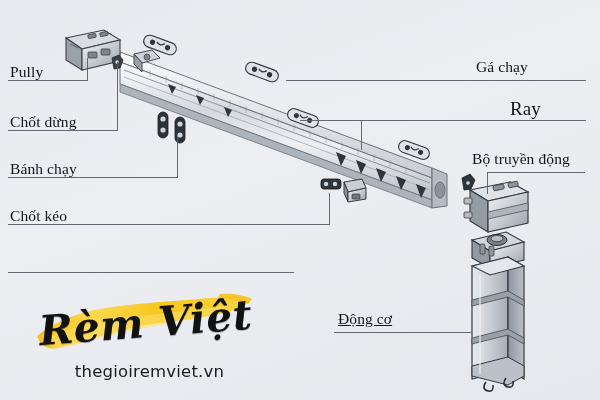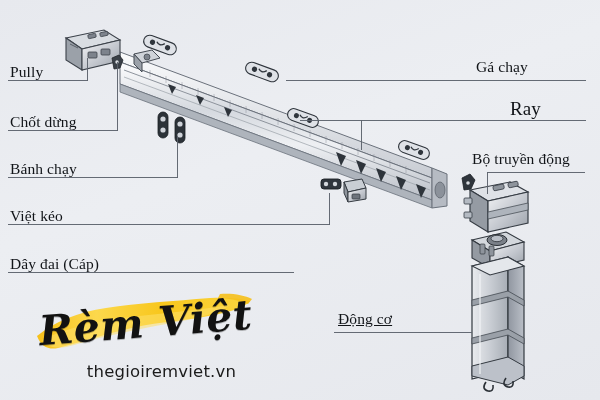"Việt kéo" div.label { text: Việt -> Chốt }
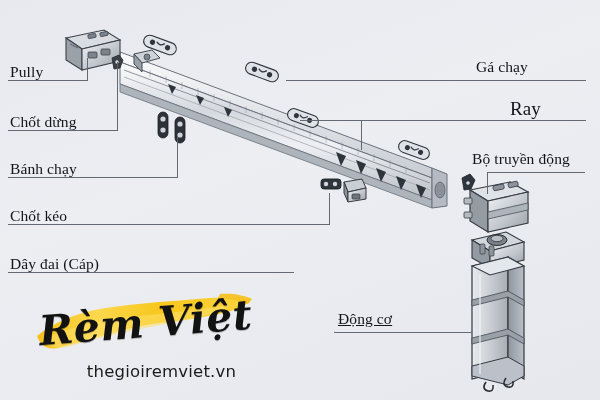"Dây đai (Cáp)" div.label { html: <div>Dây đai (Cáp)</div> -> none }
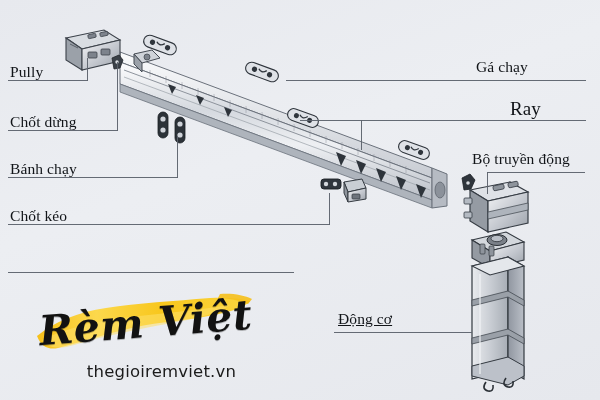"thegioiremviet.vn" #logo-url { left: 16px -> 4px }
